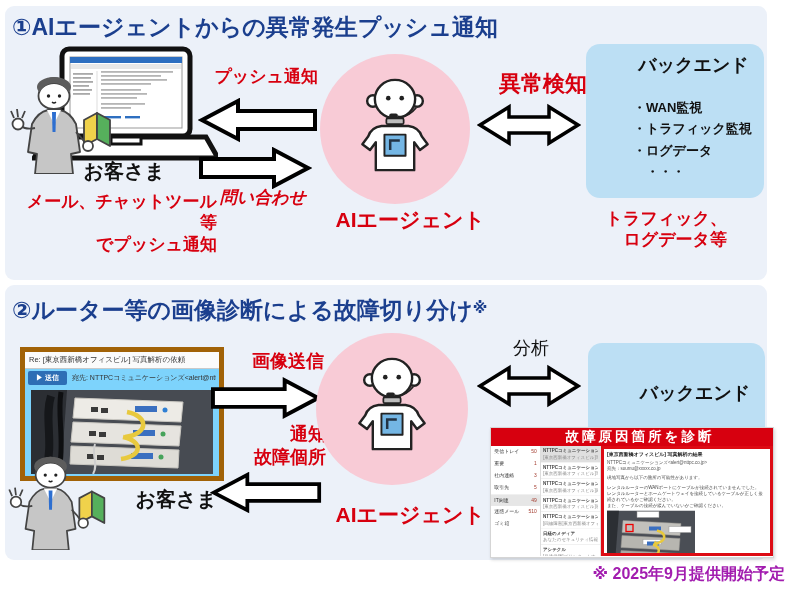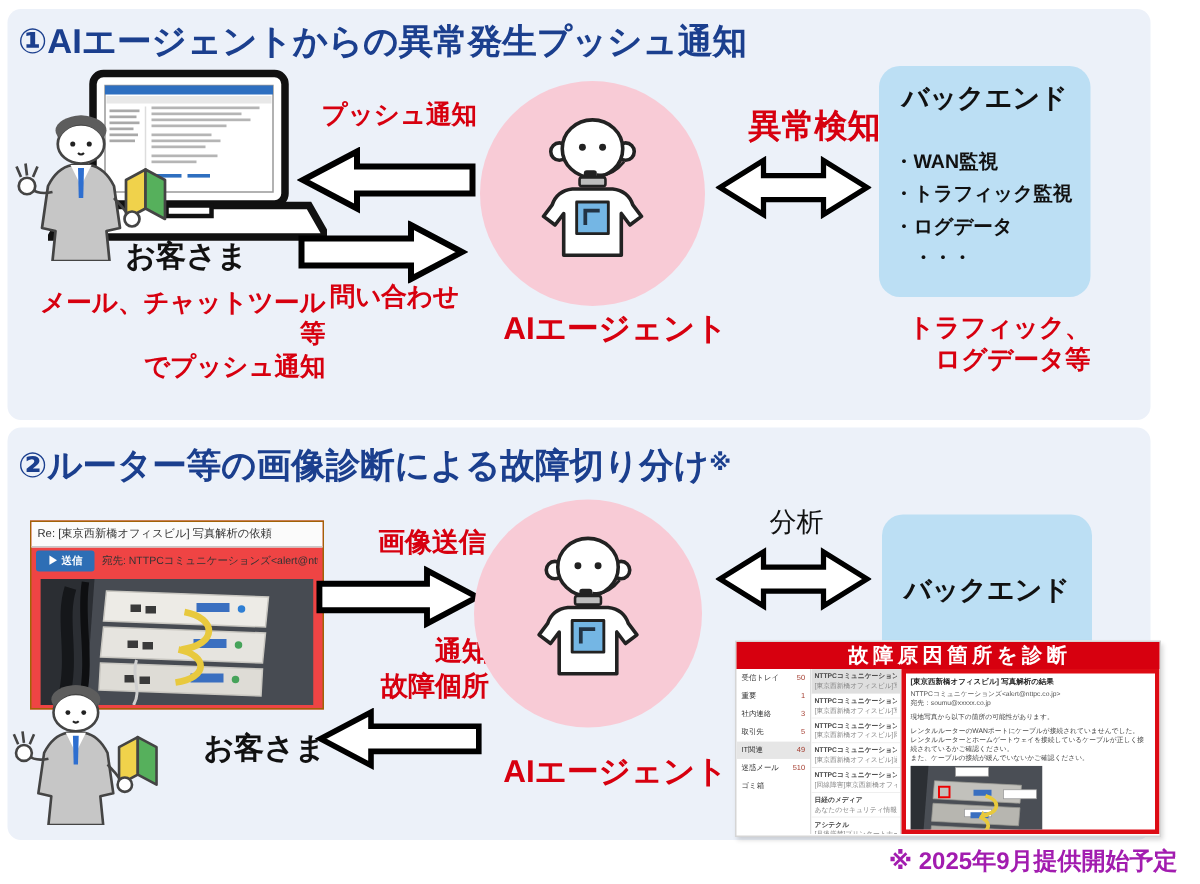"バックエンド" .backend { padding-left: none -> 37px }
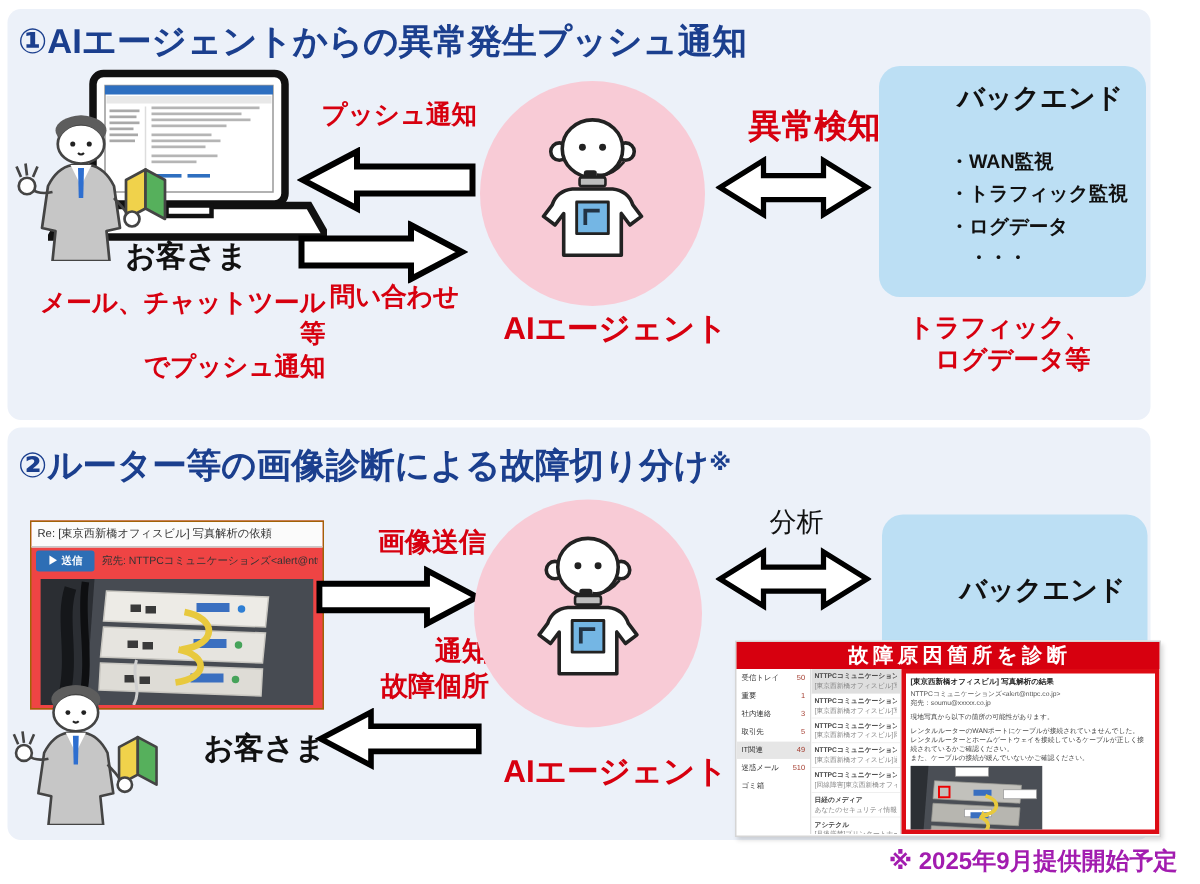"問い合わせ" div.abs { font-style: none -> italic }
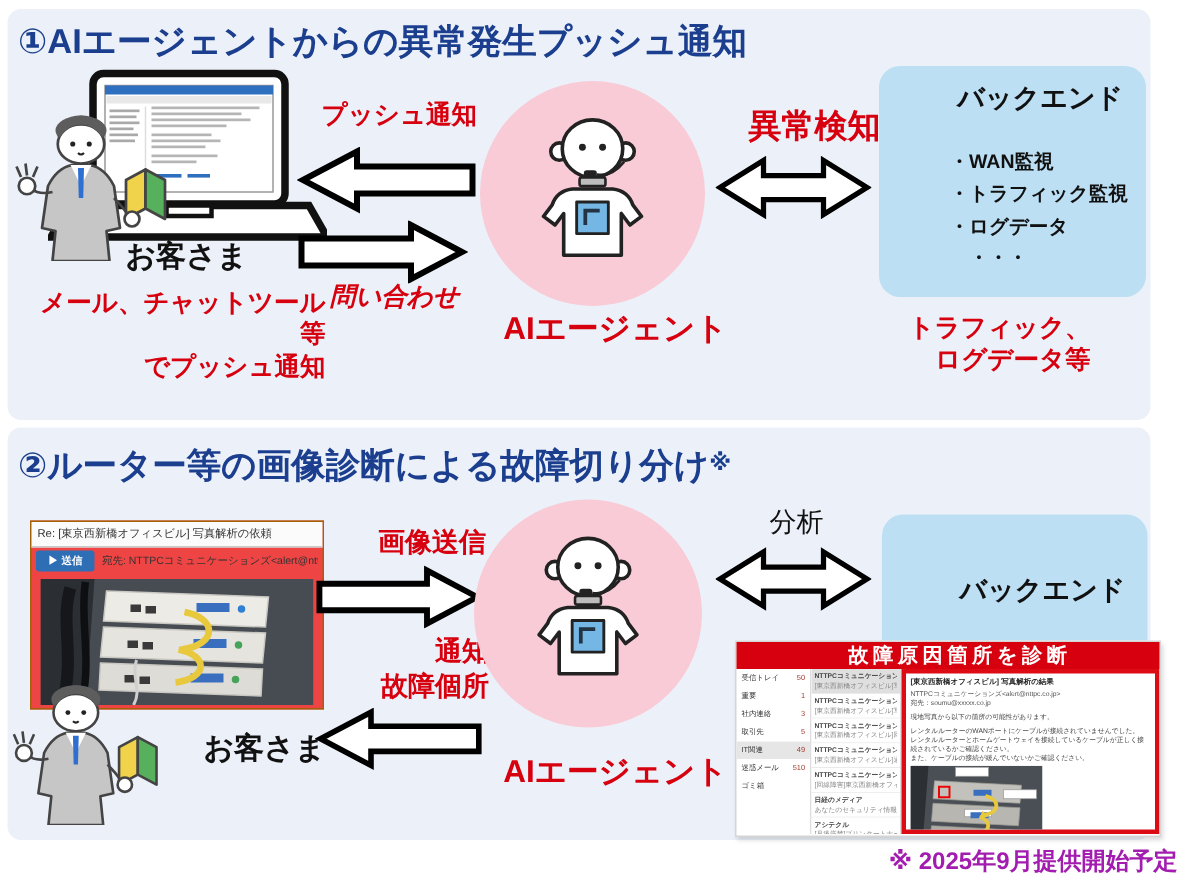"Re: [東京西新橋オフィスビル] 写真解析の依頼" .mailwin { background: #ef4444 -> #7dd3fc; border: 1px solid #a16207 -> 5px solid #a16207 }
